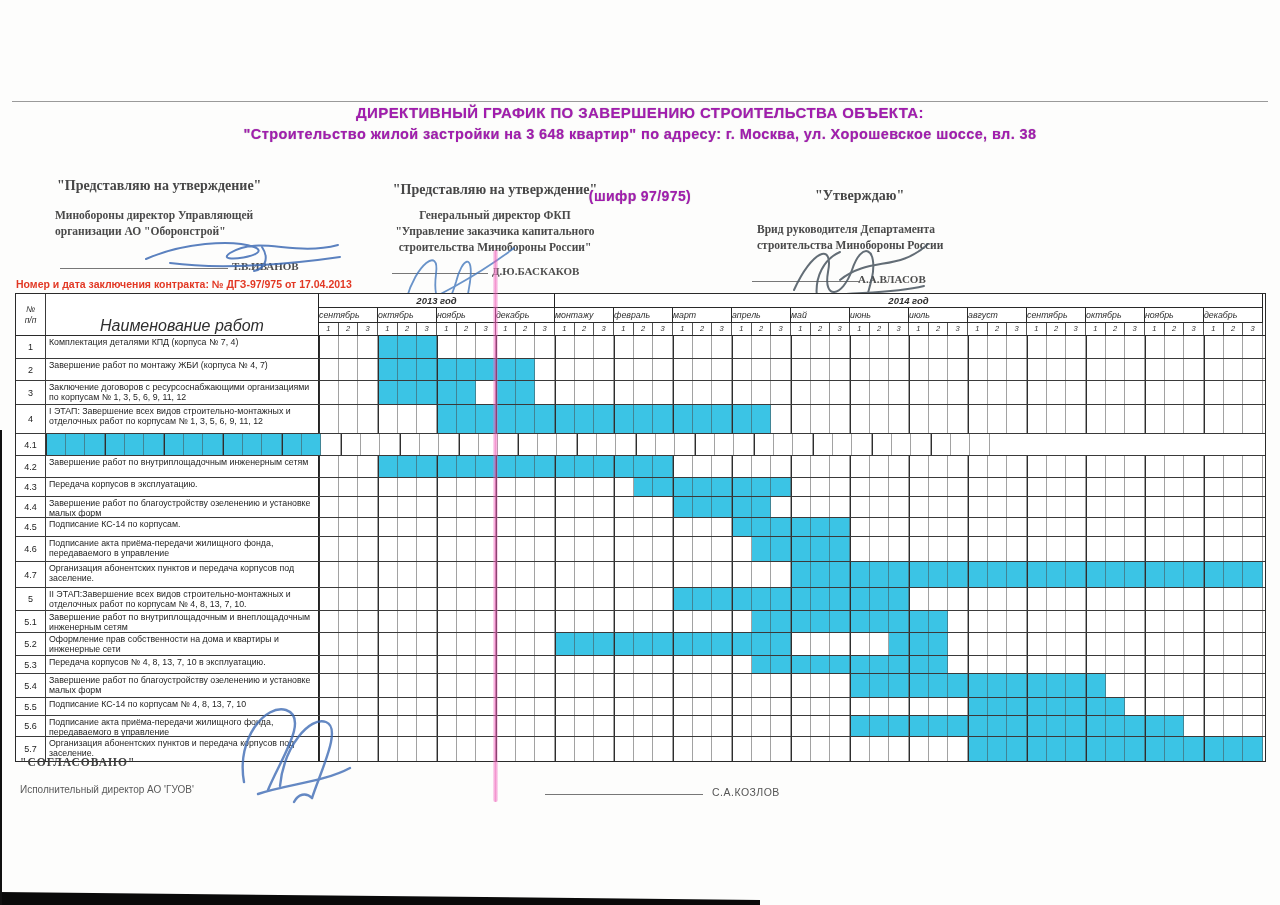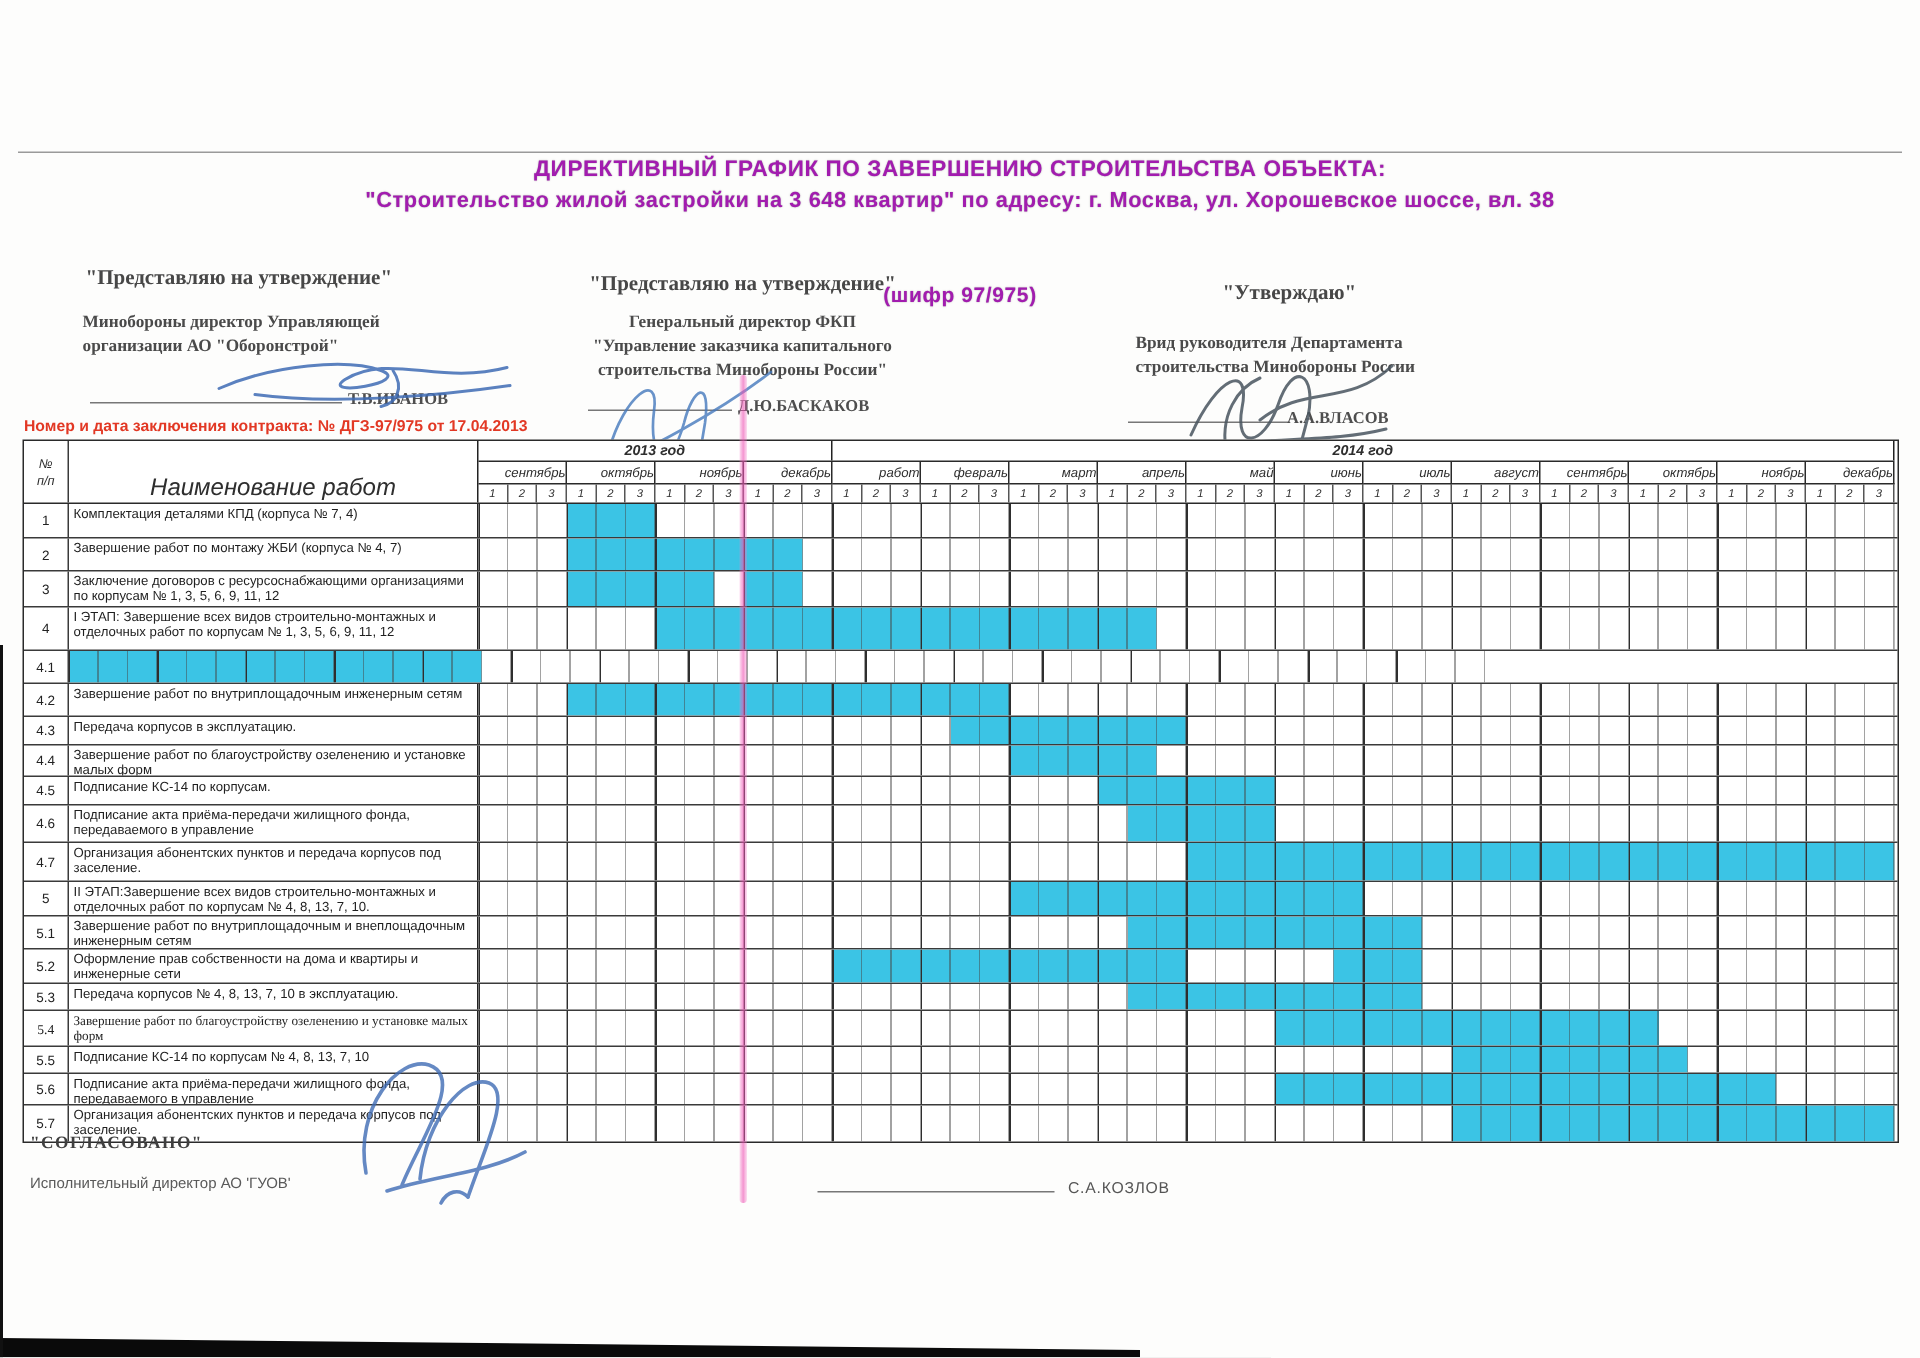"сентябрь" .mo-cell { text-align: right -> left }
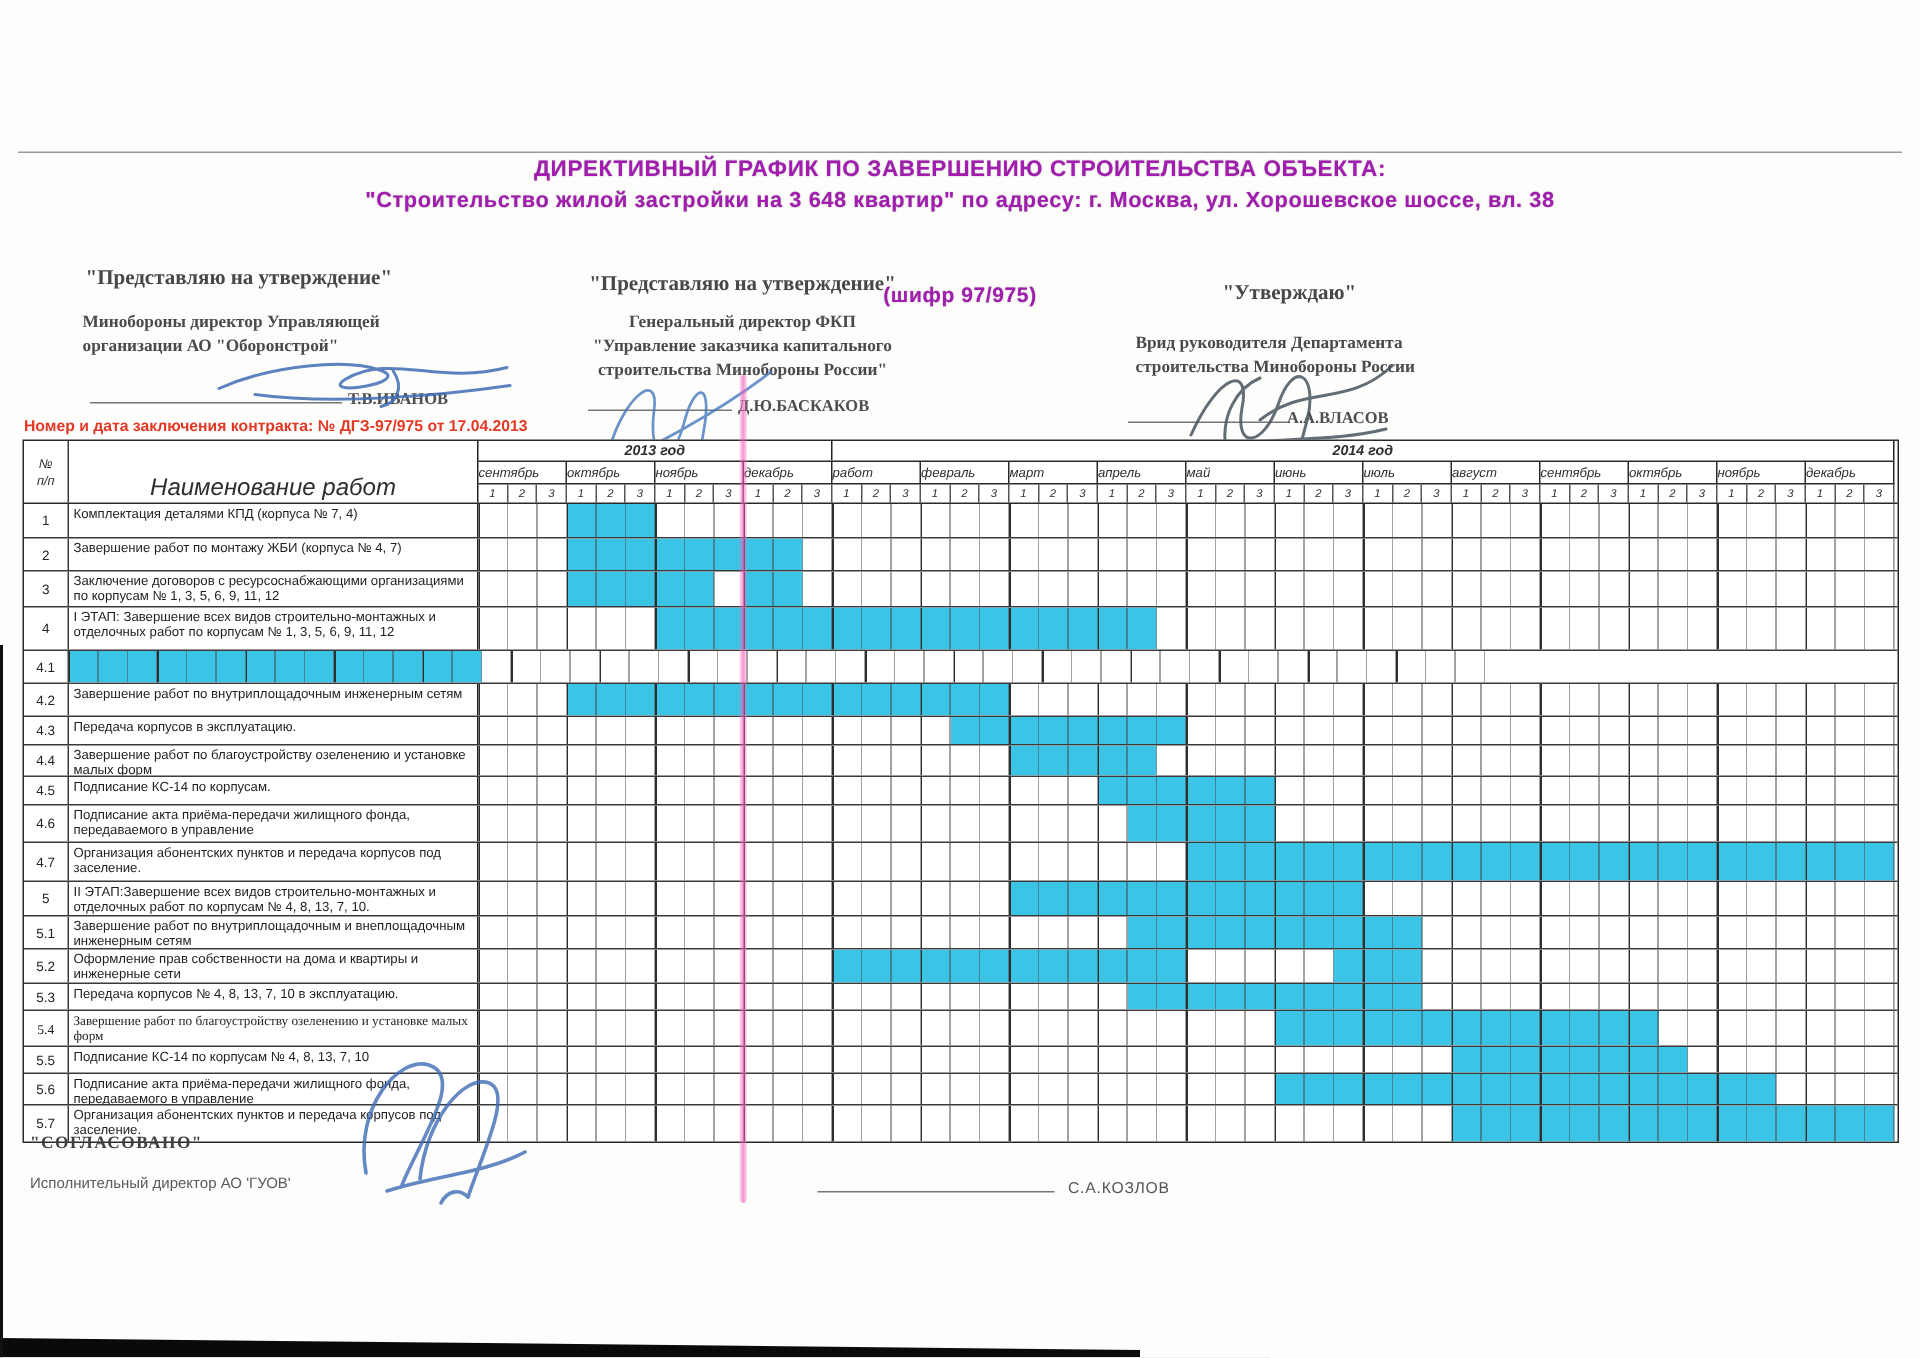"работ" div.mo-cell { text: работ -> монтажу }
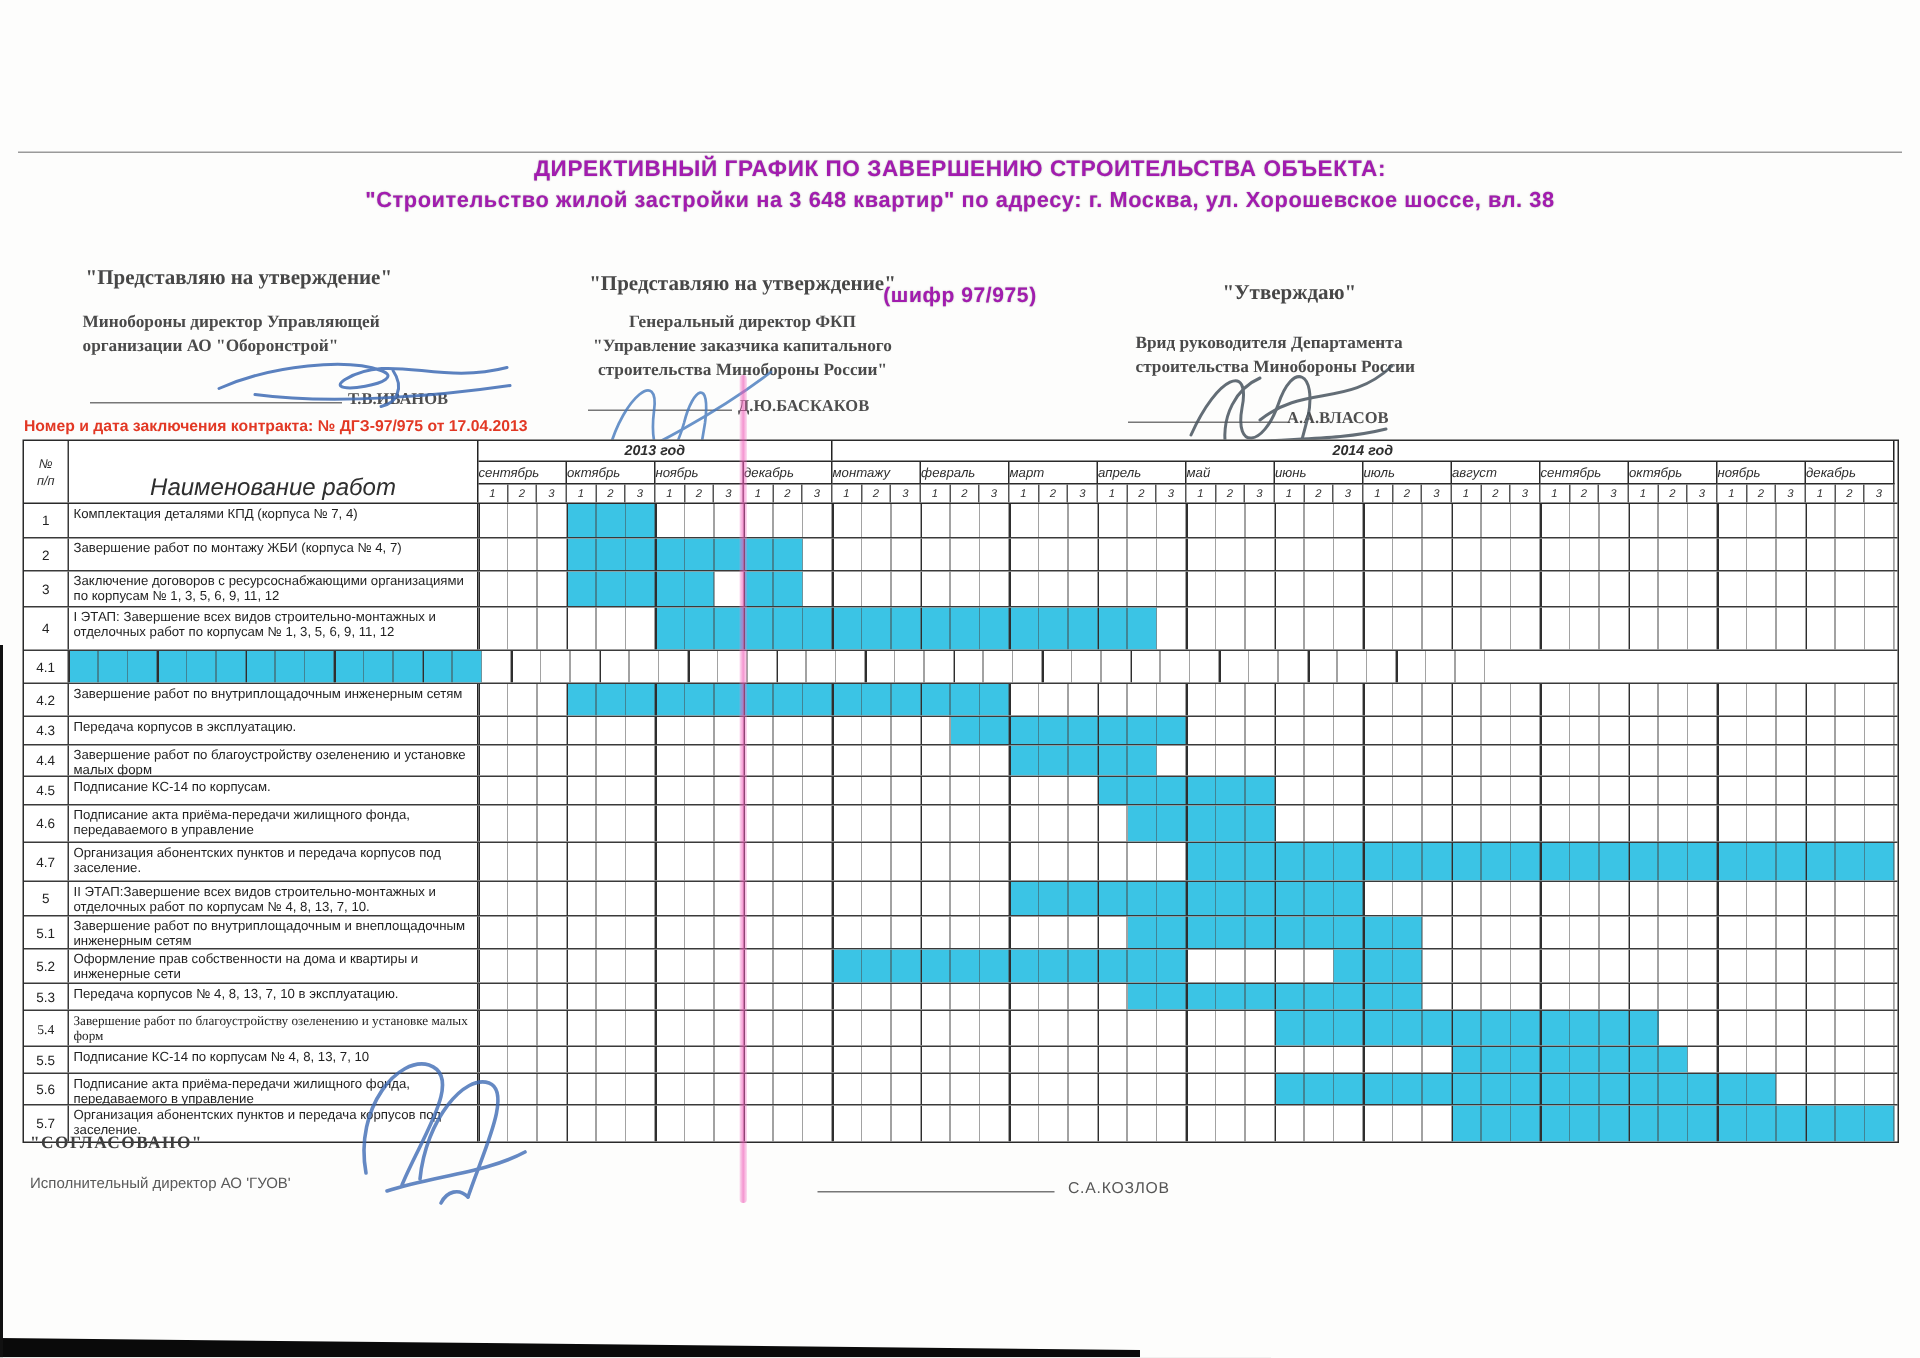"5.4" div.row { font-family: Liberation Serif, serif -> none }
